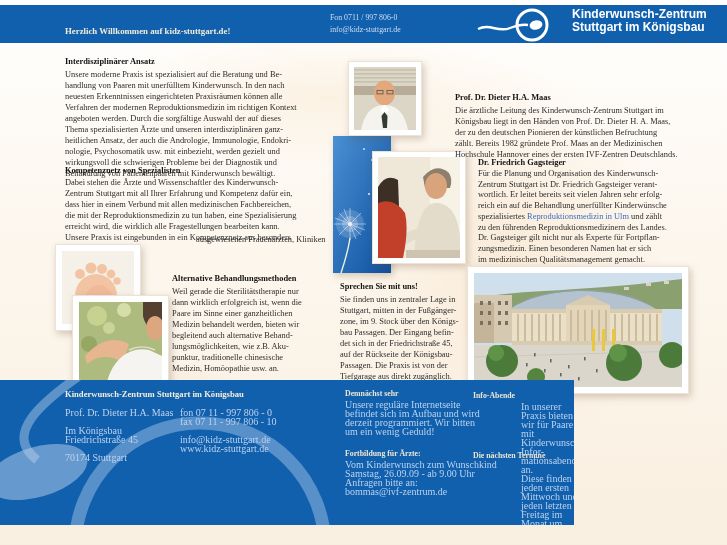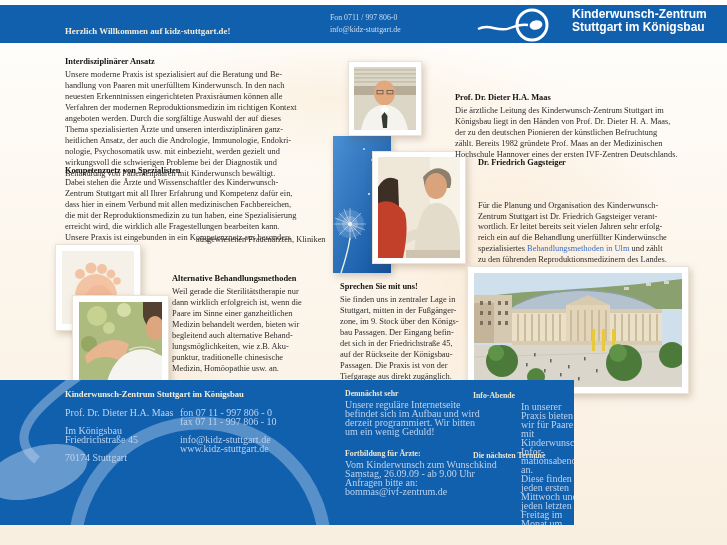"Für die Planung und Organisation" div.abs { margin-top: 32px -> none }
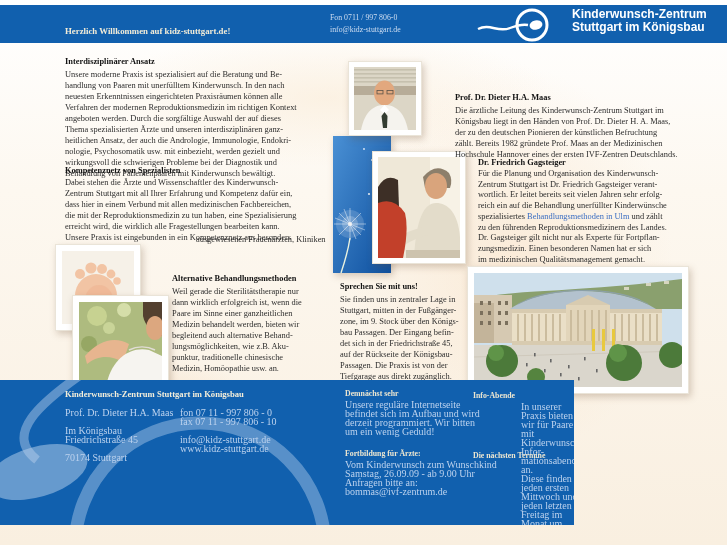"Behandlungsmethoden in Ulm" span.link { text: Behandlungsmethoden -> Reproduktionsmedizin }
